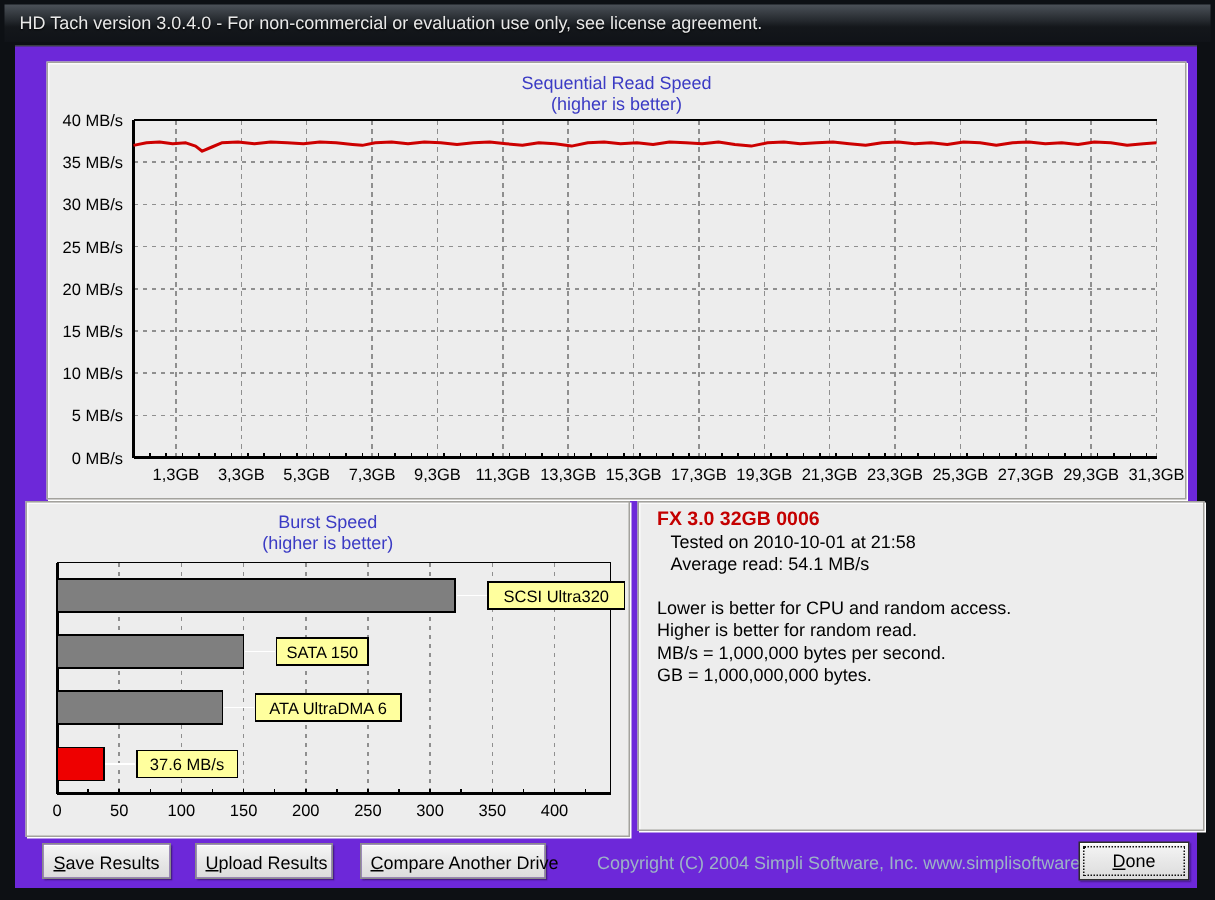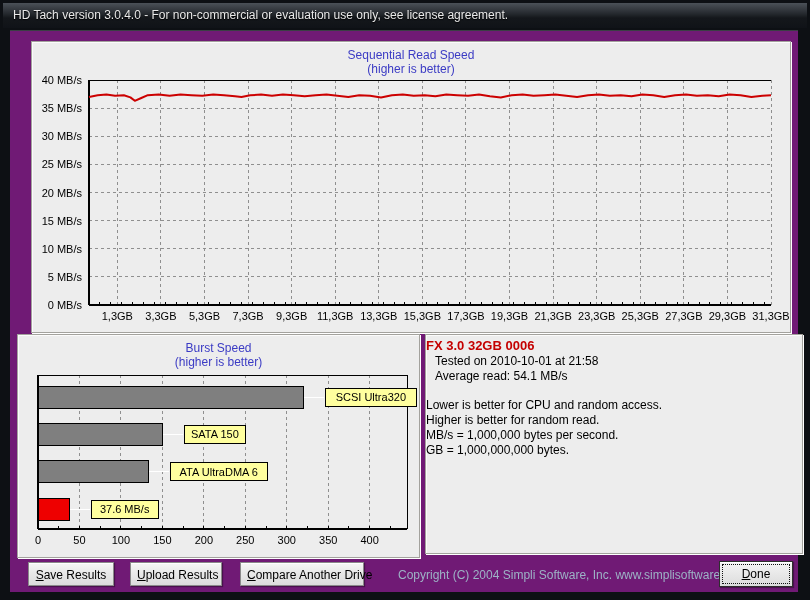"Sequential Read Speed" .client { background: #701a75 -> #6d28d9 }
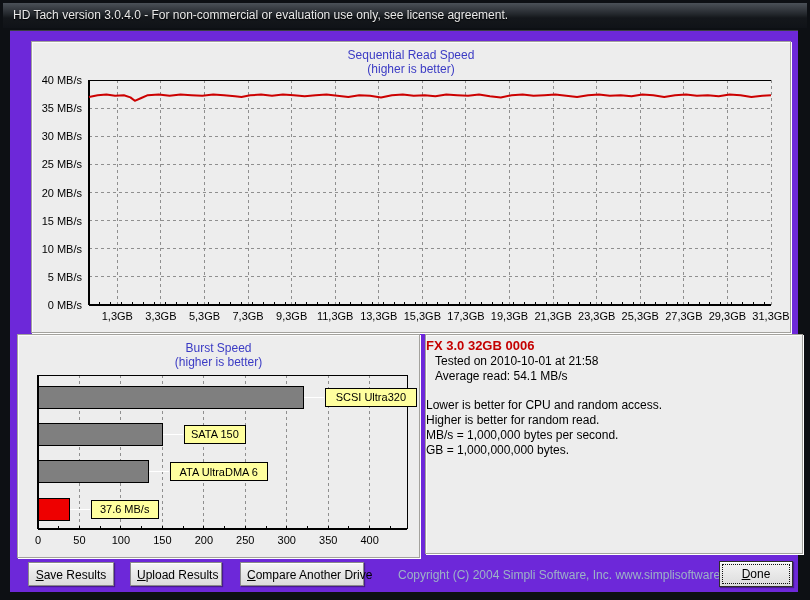"FX 3.0 32GB 0006" .info-panel { padding: 3px 0 -> 3px 12px }
